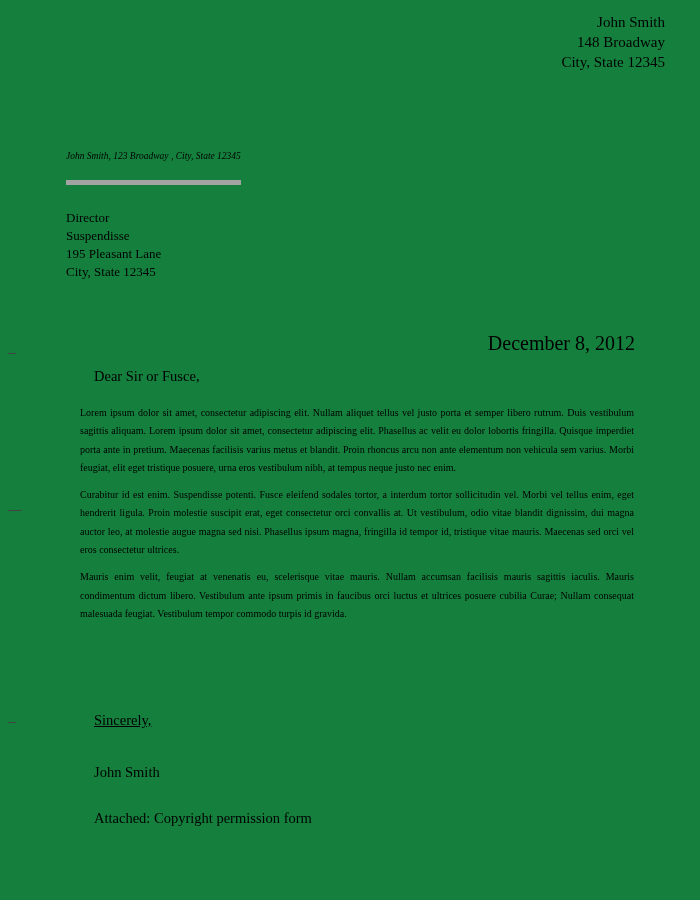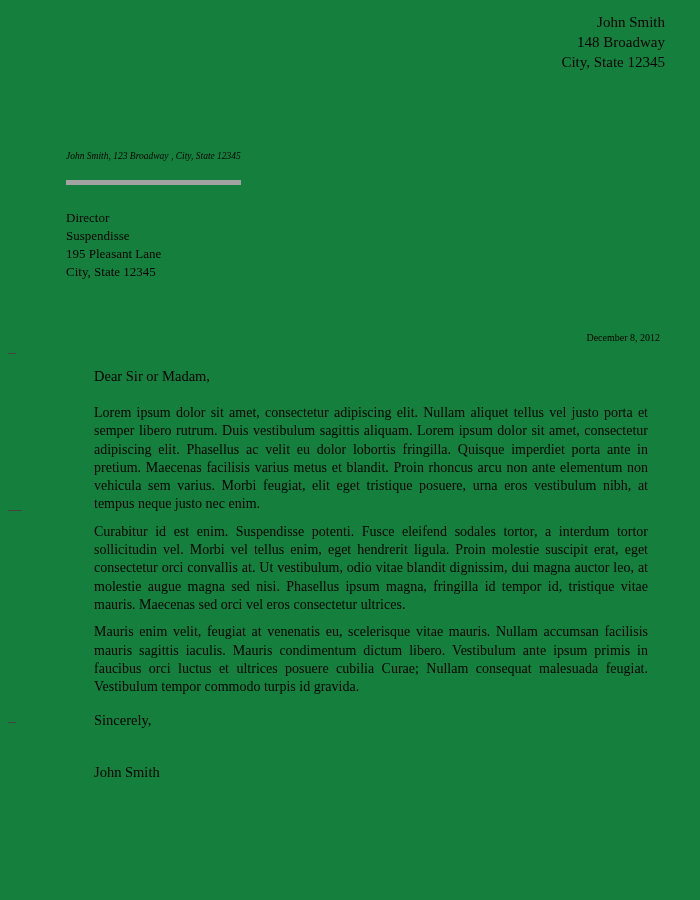"December 8, 2012" .date { font-size: 10px -> 20px; right: 40px -> 65px }
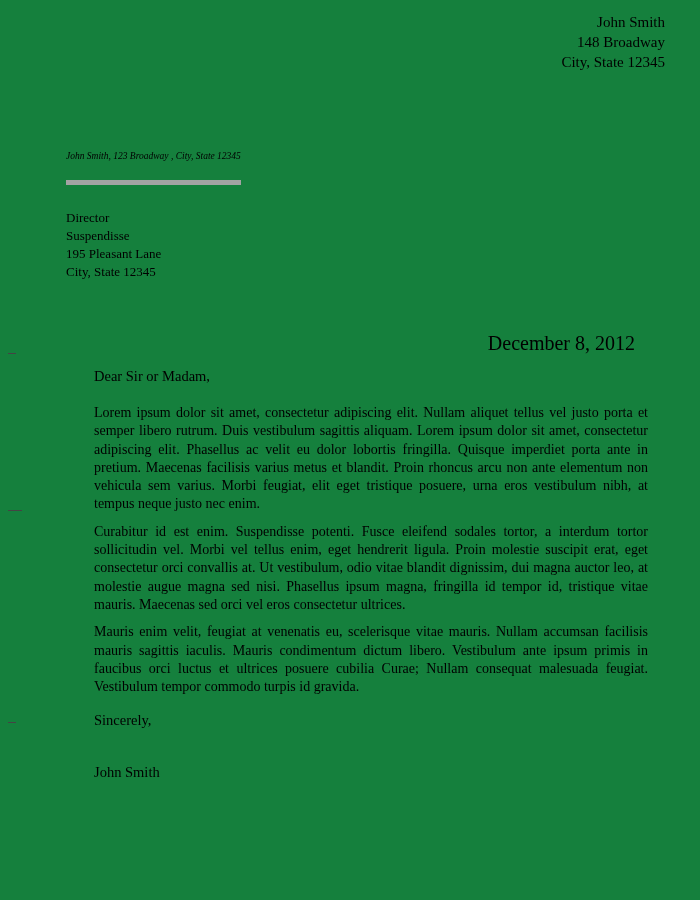"Dear Sir or Madam," div.salutation { text: Madam -> Fusce }
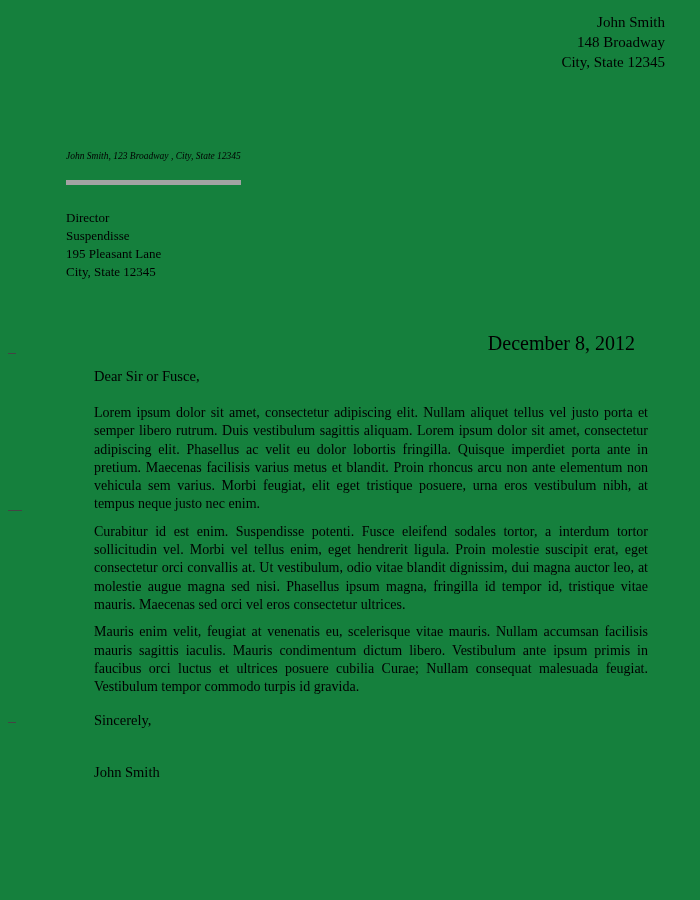"Lorem ipsum dolor sit amet," .body-block { font-size: 14px -> 10px; left: 94px -> 80px }
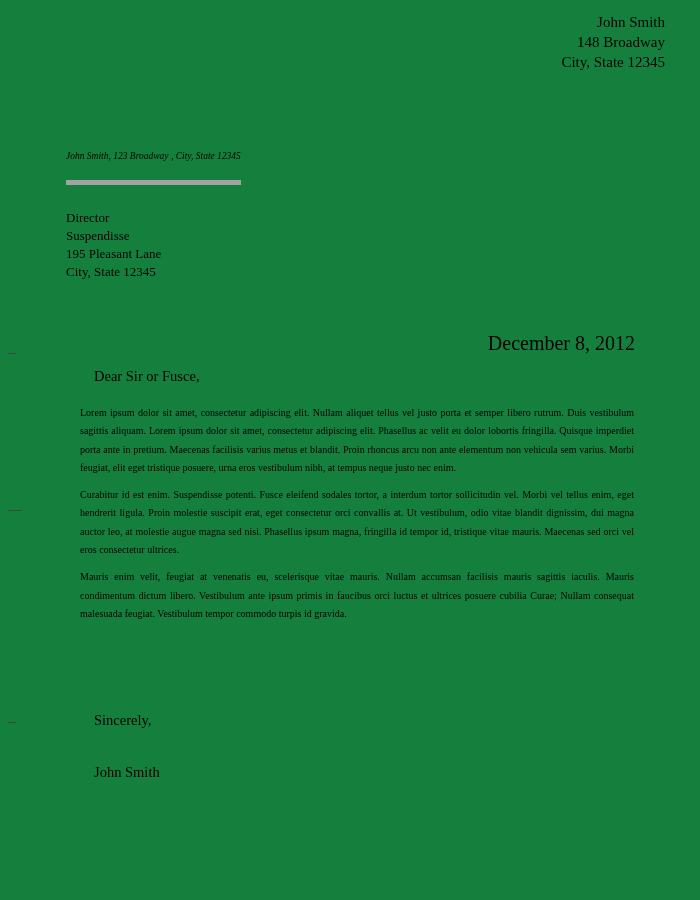"Sincerely," .closing { text-decoration: none -> underline }
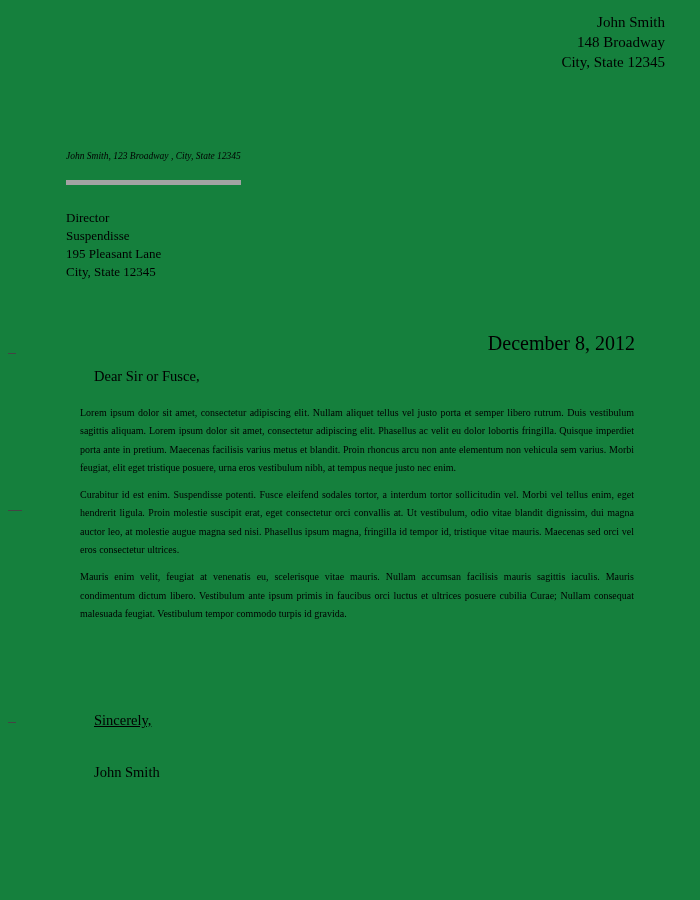"Attached: Copyright permission form" div.attachment { html: none -> <div>Attached: Copyright permission form</div> }
